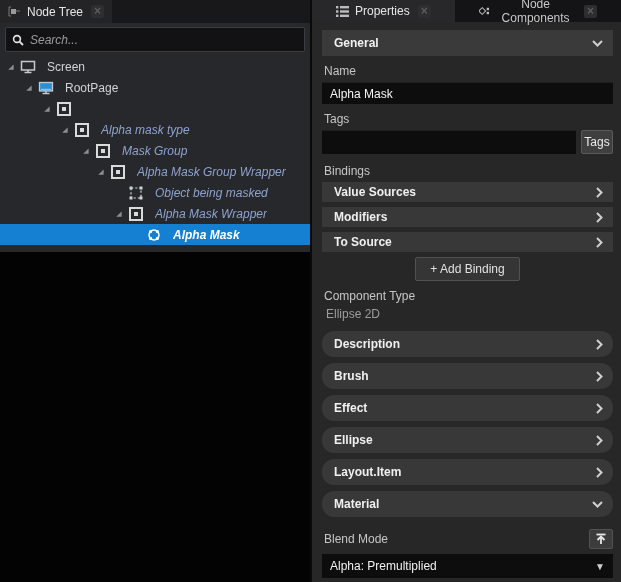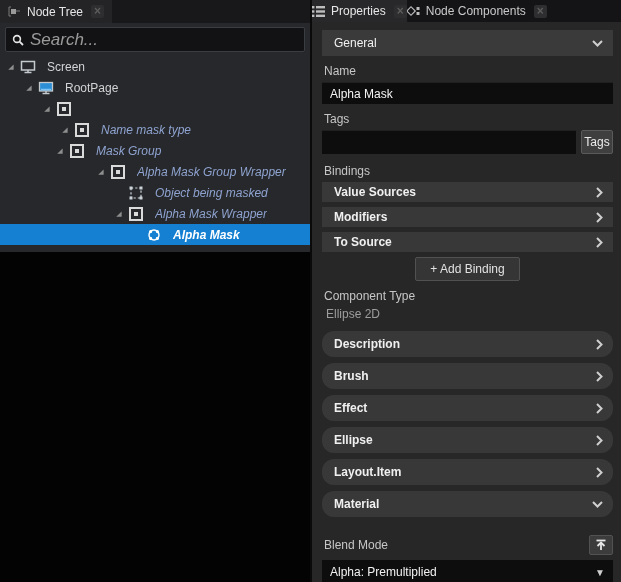"Properties" .rtab { padding: 0 0 -> 0 24px }
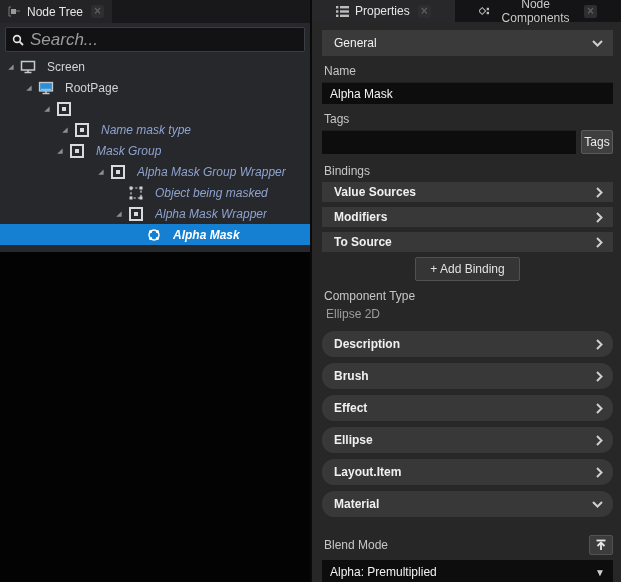"Search..." .searchbox input { font-size: 17px -> 12px }
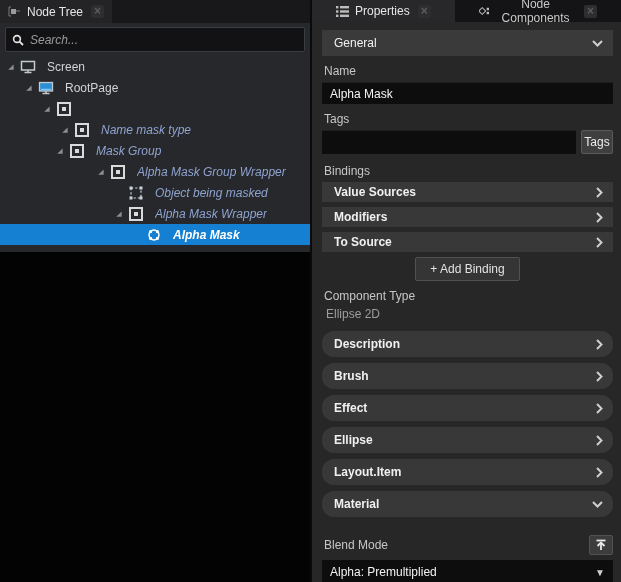"General" .sec-header .sec-title { font-weight: normal -> bold }
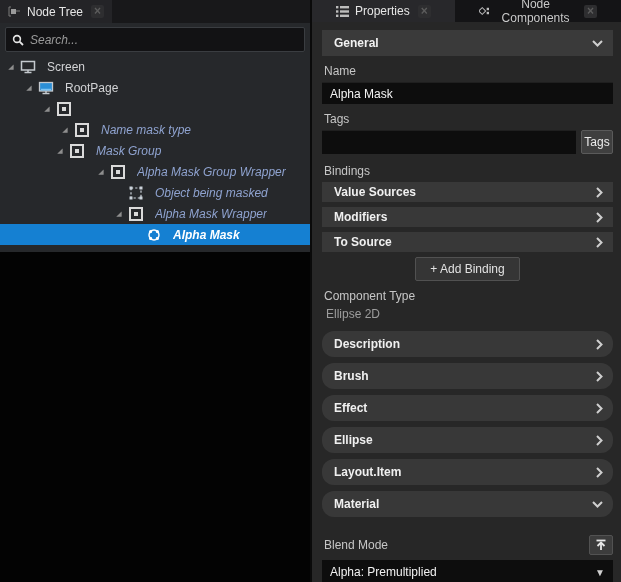"Name mask type" span.tlabel { text: Name -> Alpha }
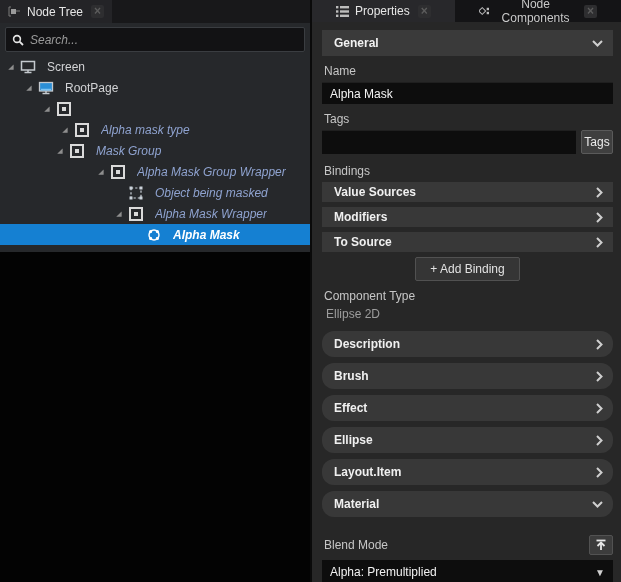"Mask Group" div.trow { padding-left: 52px -> 78px }
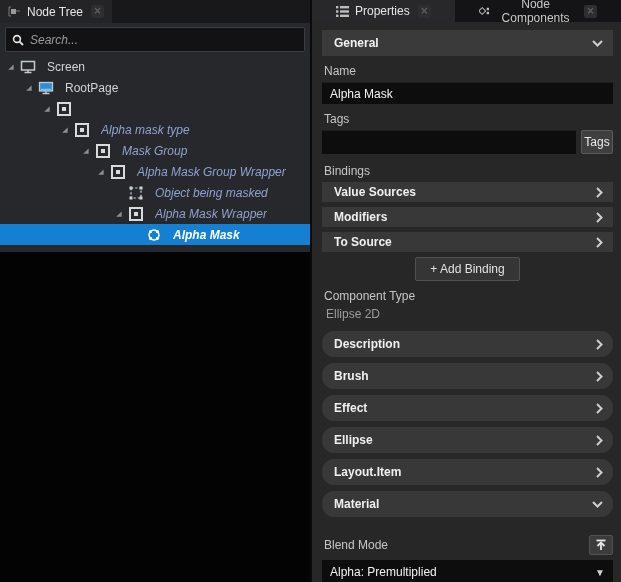"Blend Mode" .blend-label-row { margin: 18px 0 5px 0 -> 12px 0 5px 0 }
